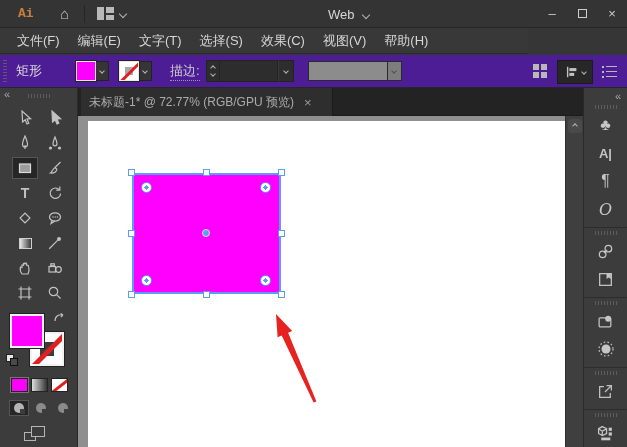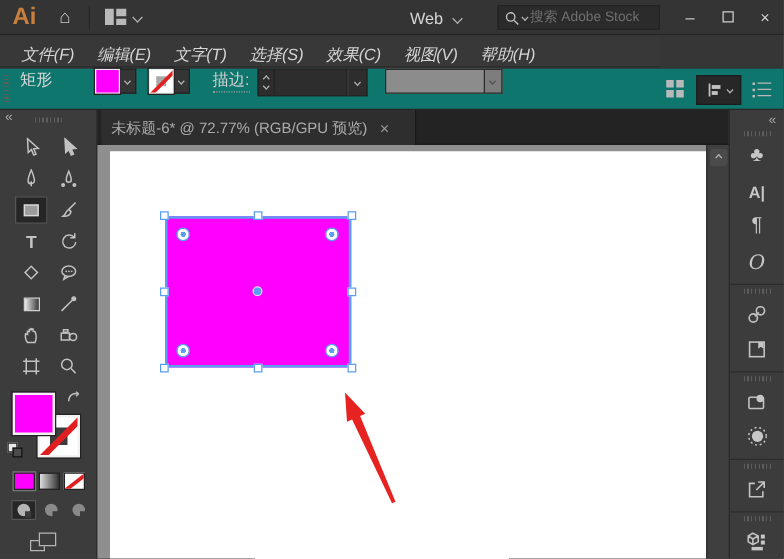"Ai" #logo { font-family: none -> Liberation Mono, monospace; font-size: 19px -> 13px; padding: 0 10px -> 0 18px }
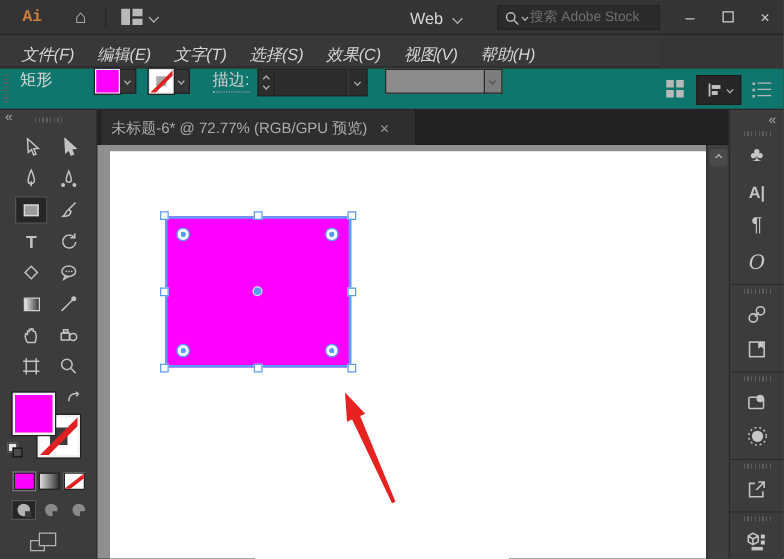"搜索 Adobe Stock" span { html: <span> <svg> <circle></circle> <path></path> </svg> <span></span> <input> </span> -> none }
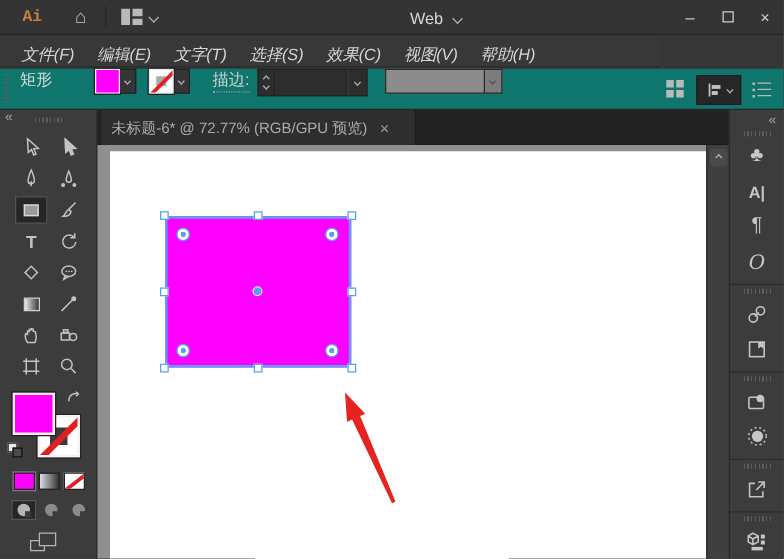"文件(F)" #menubar { align-items: flex-end -> center; font-style: italic -> none }
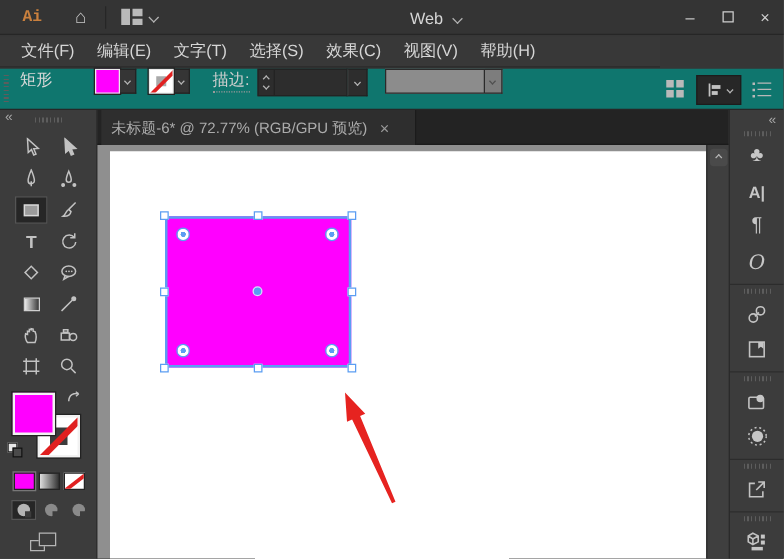"矩形" #controlbar { align-items: flex-start -> center; background: #0f766e -> #4c1d95 }
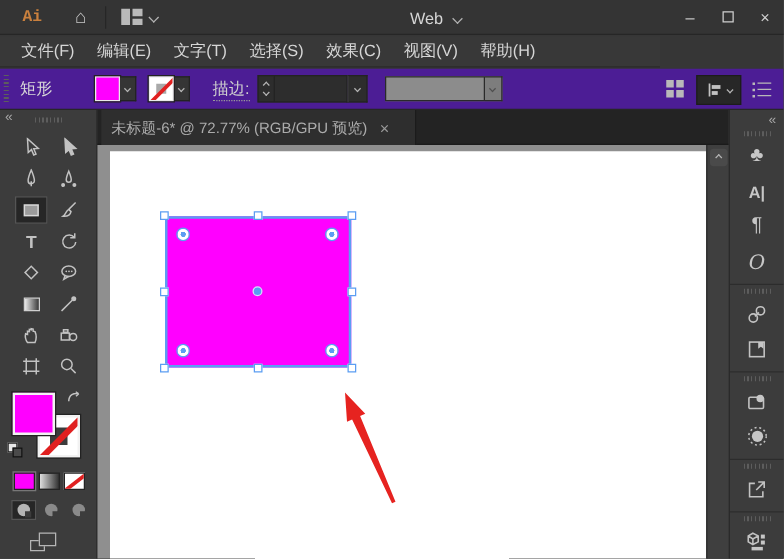"未标题-6* @ 72.77% (RGB/GPU 预览)" span { text: -6 -> -1 }
